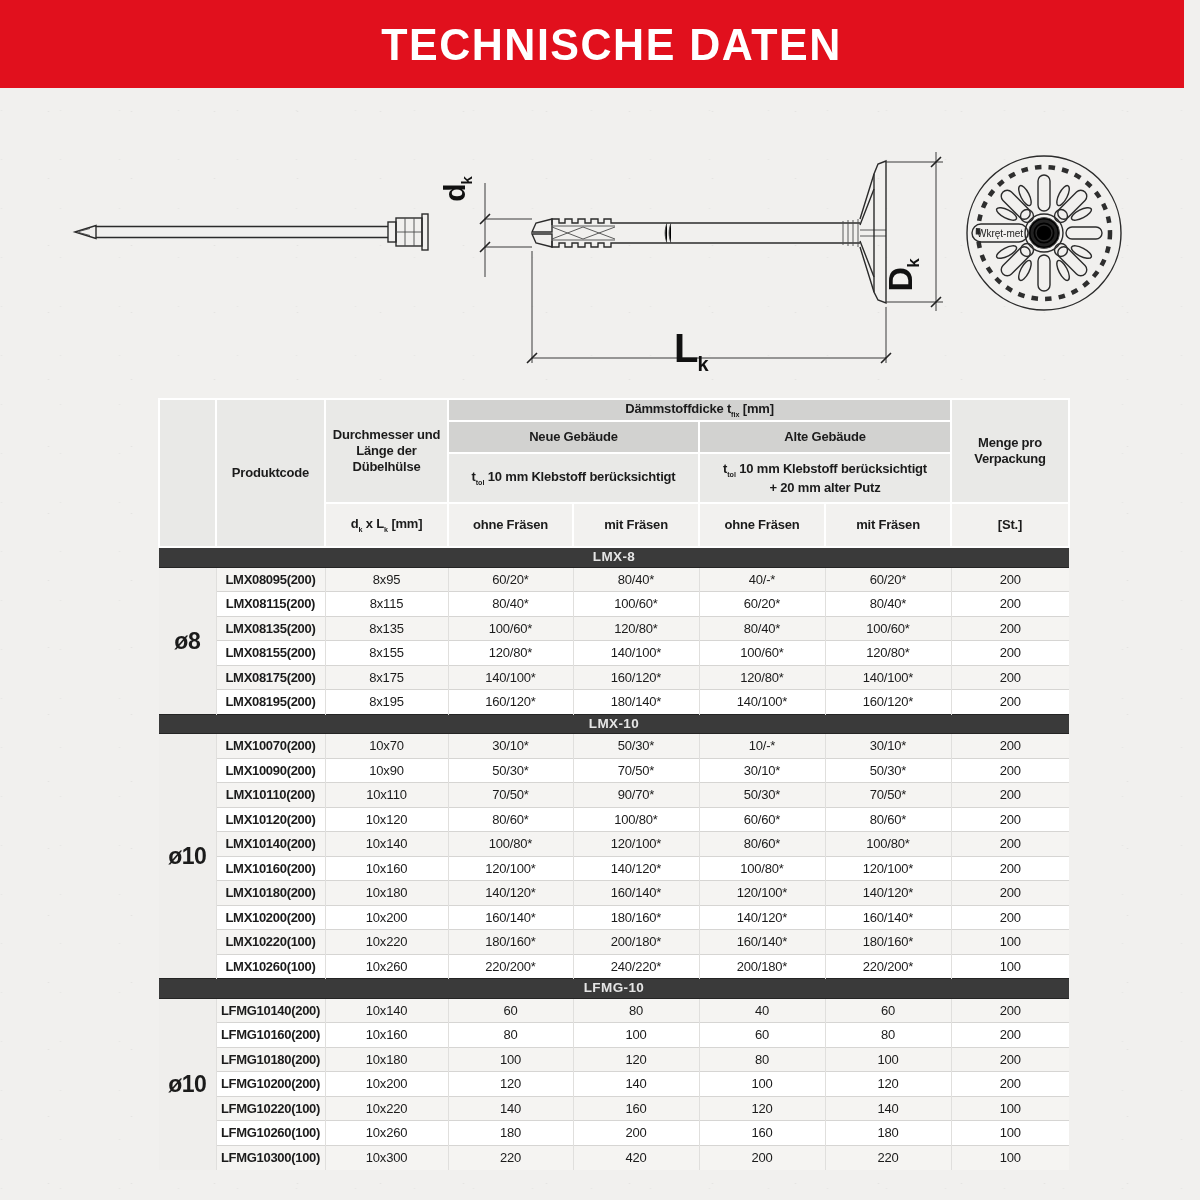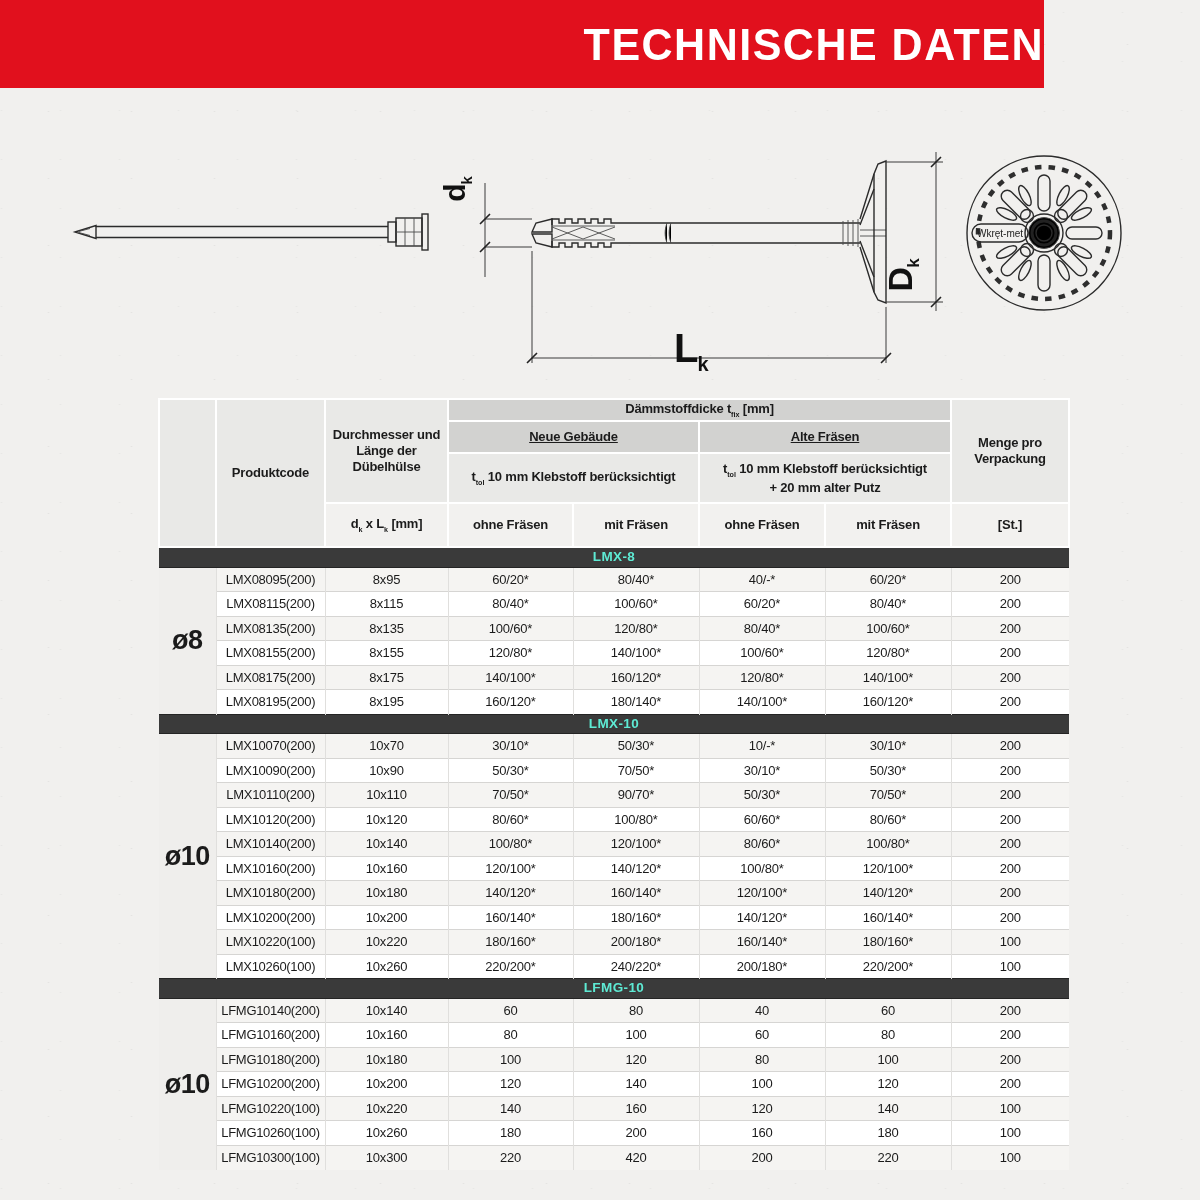"TECHNISCHE DATEN" .banner { justify-content: flex-end -> center; width: 1044px -> 1184px }
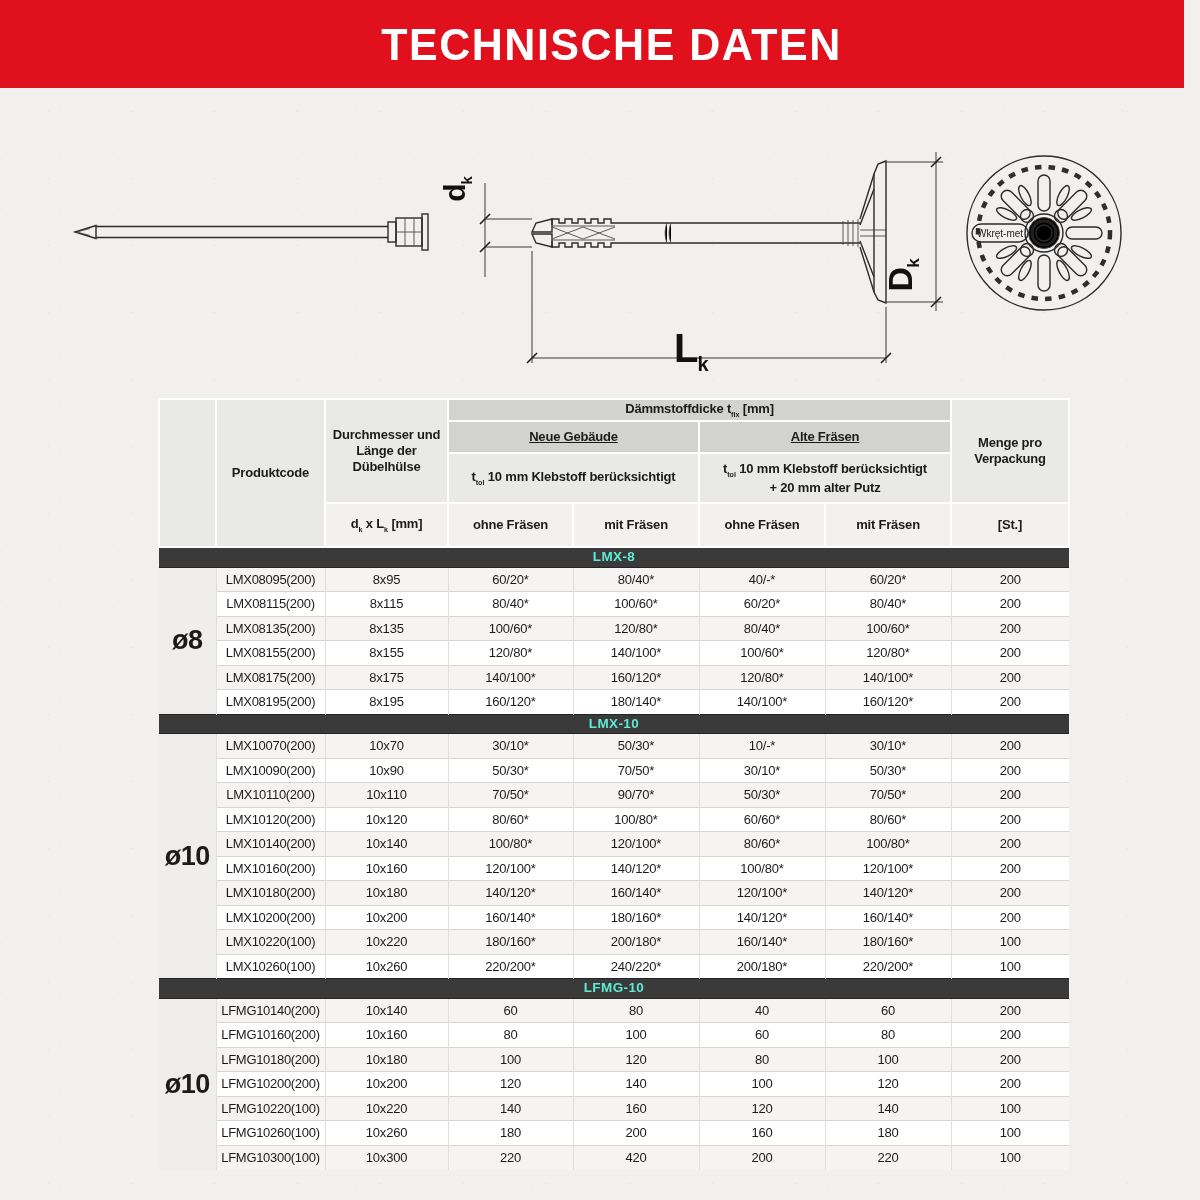"Neue Gebäude" tr.hr2 th { text-decoration: underline -> none }
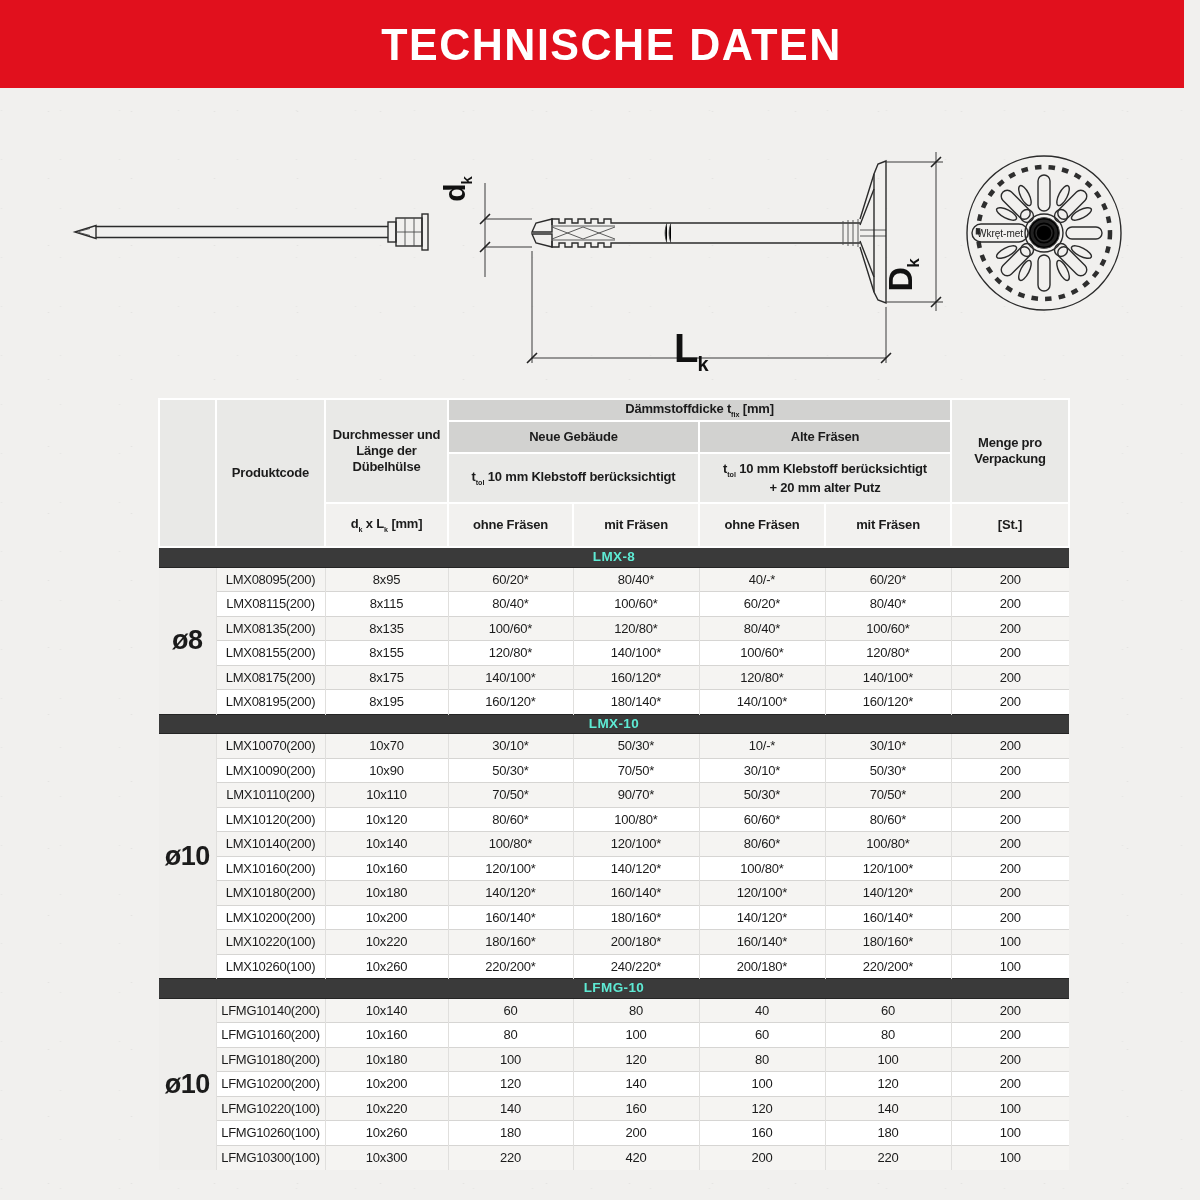"Alte Fräsen" th.dk { text: Fräsen -> Gebäude }
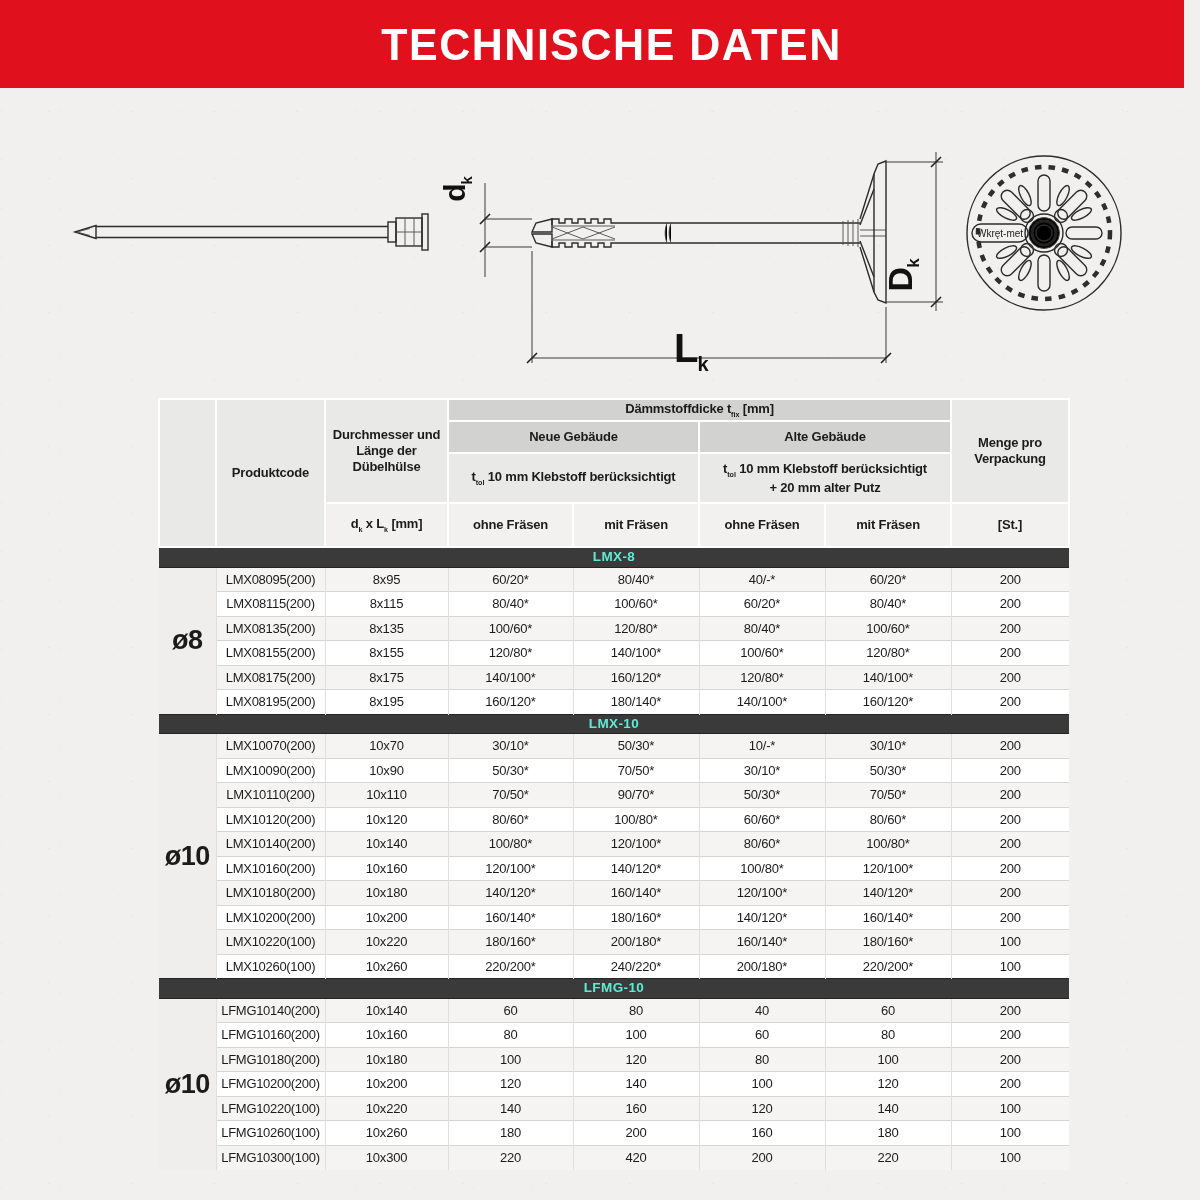"LMX-8" tbody tr.section-bar td { color: #5eead4 -> #e5e5e5 }
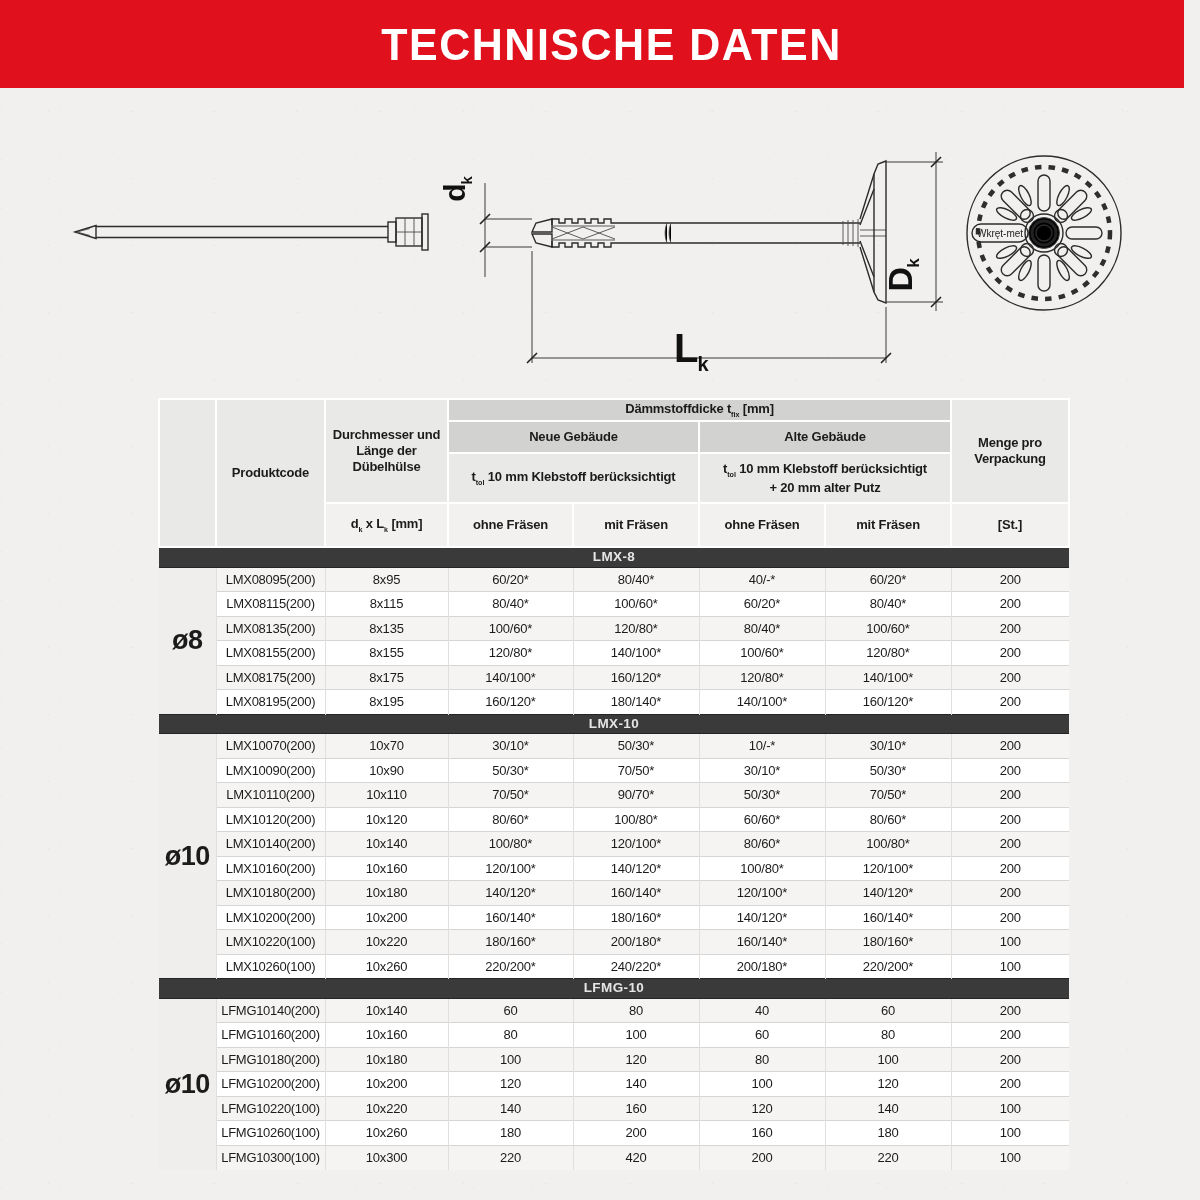"LMX08095(200)" tbody td.code { font-weight: normal -> bold }
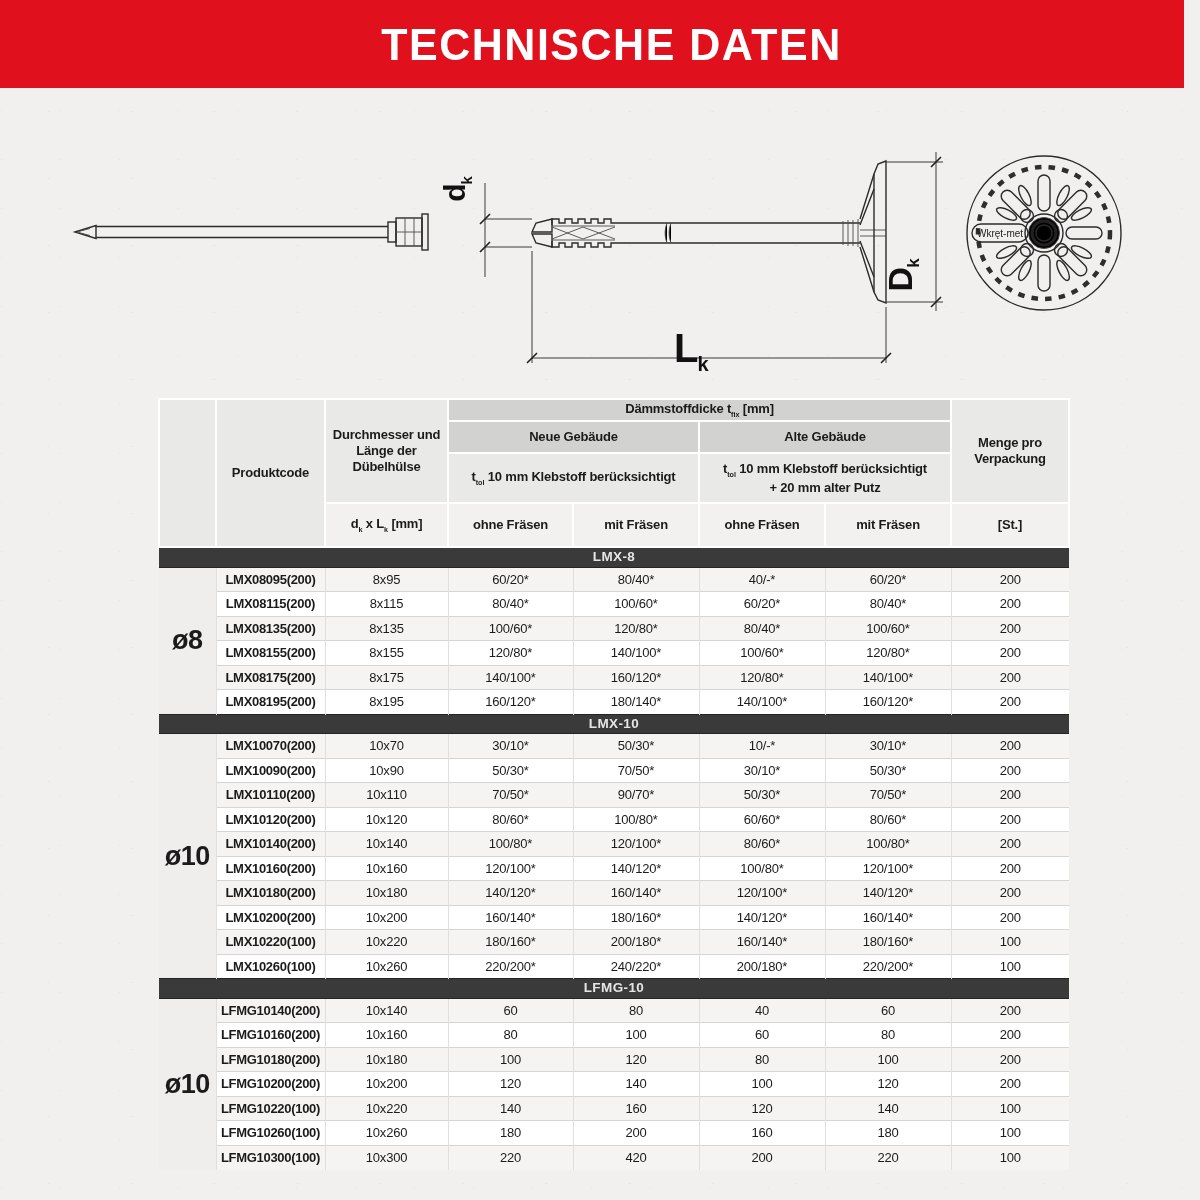"ø8" tbody td.dia { font-size: 27px -> 23px }
